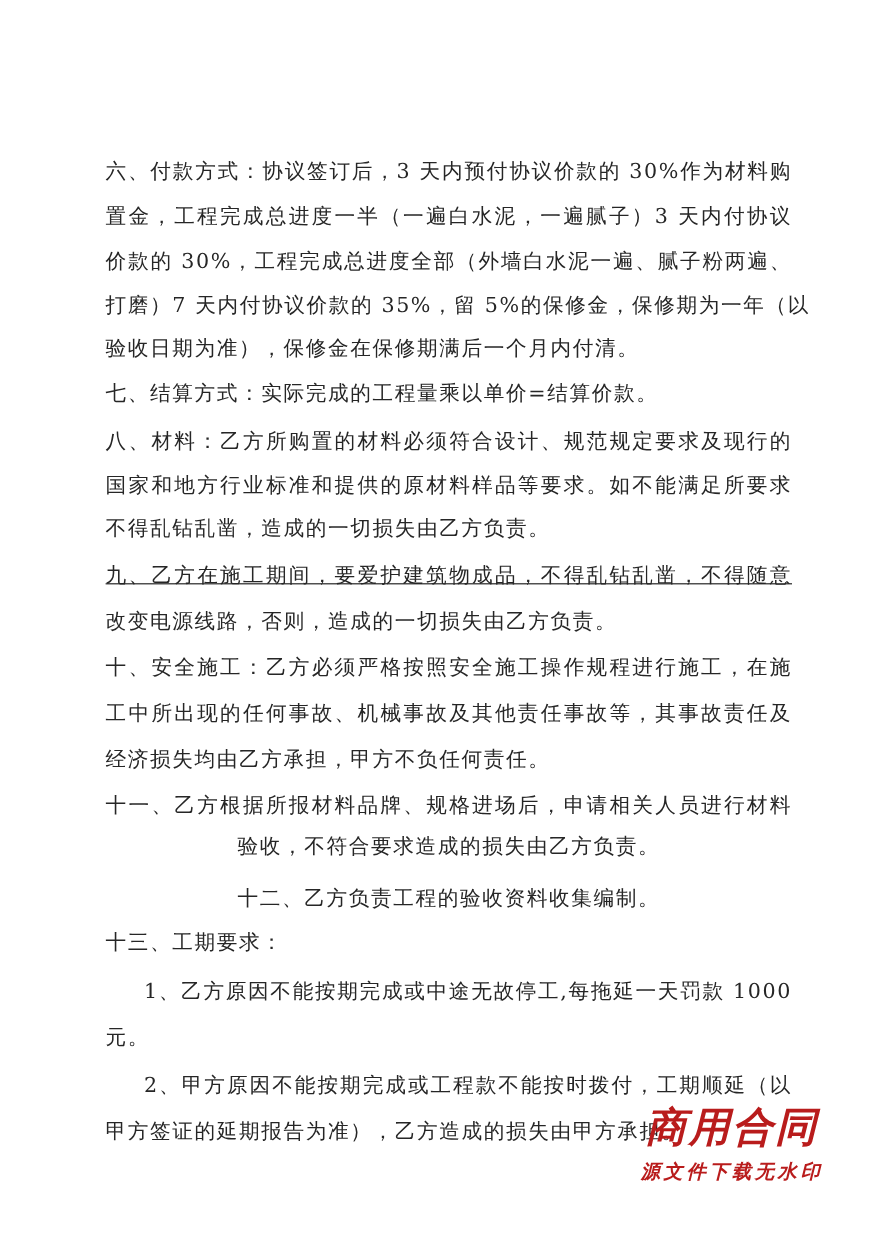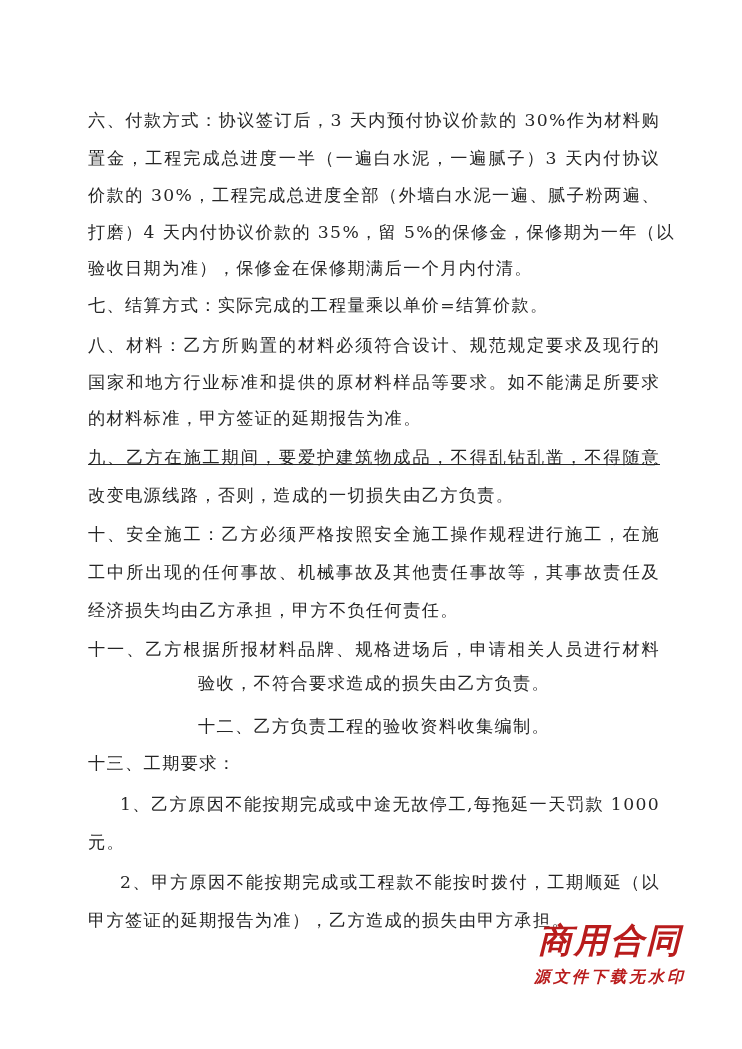"六、付款方式：协议签订后，3 天内预付协议价款的 30%作为材料购" .line { margin-top: none -> 23px }
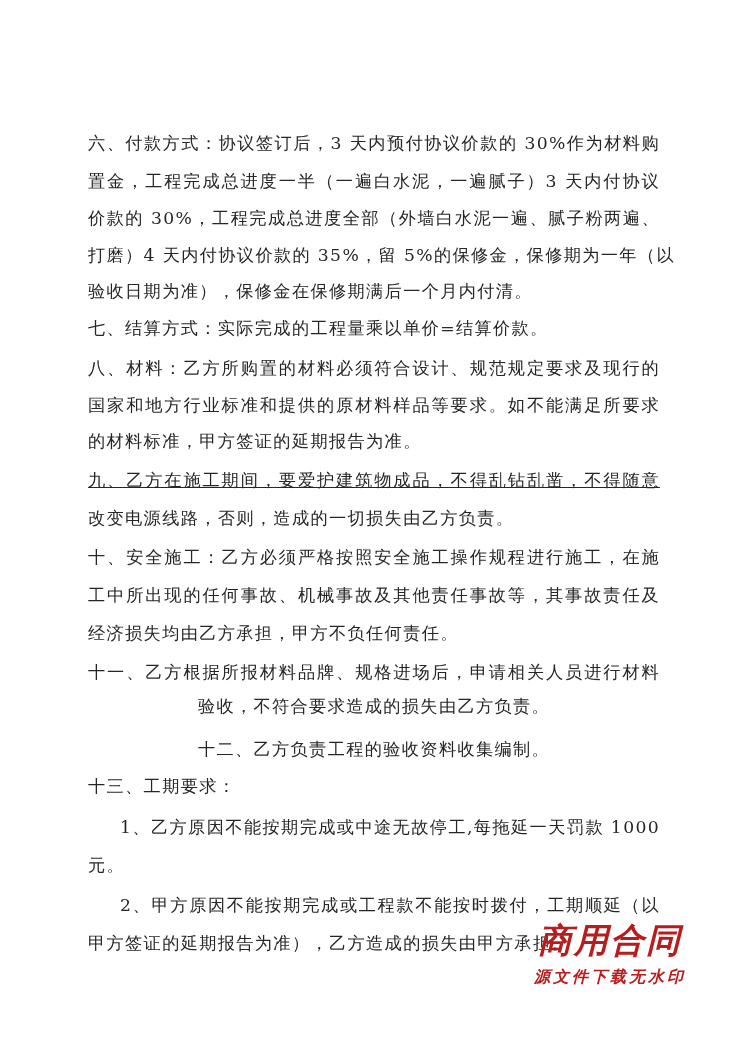"打磨）4 天内付协议价款的 35%，留 5%的保修金，保修期为一年（以" div.line { text: 4 -> 7 }
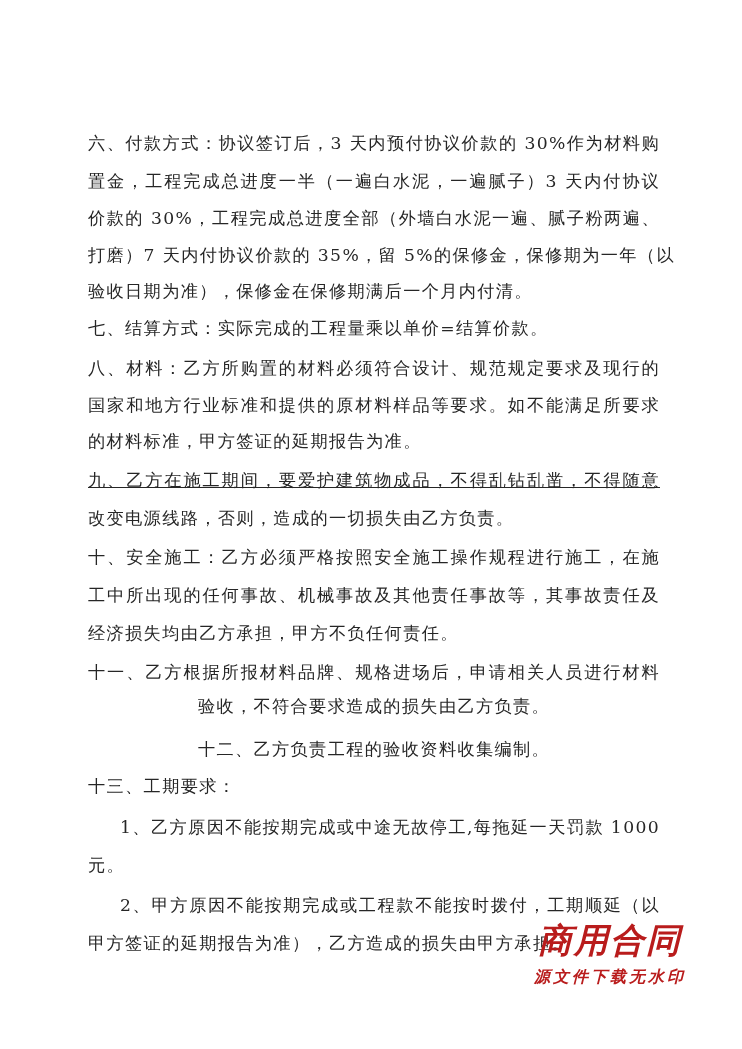"的材料标准，甲方签证的延期报告为准。" div.line { text: 的材料标准，甲方签证的延期报告为准 -> 不得乱钻乱凿，造成的一切损失由乙方负责 }
